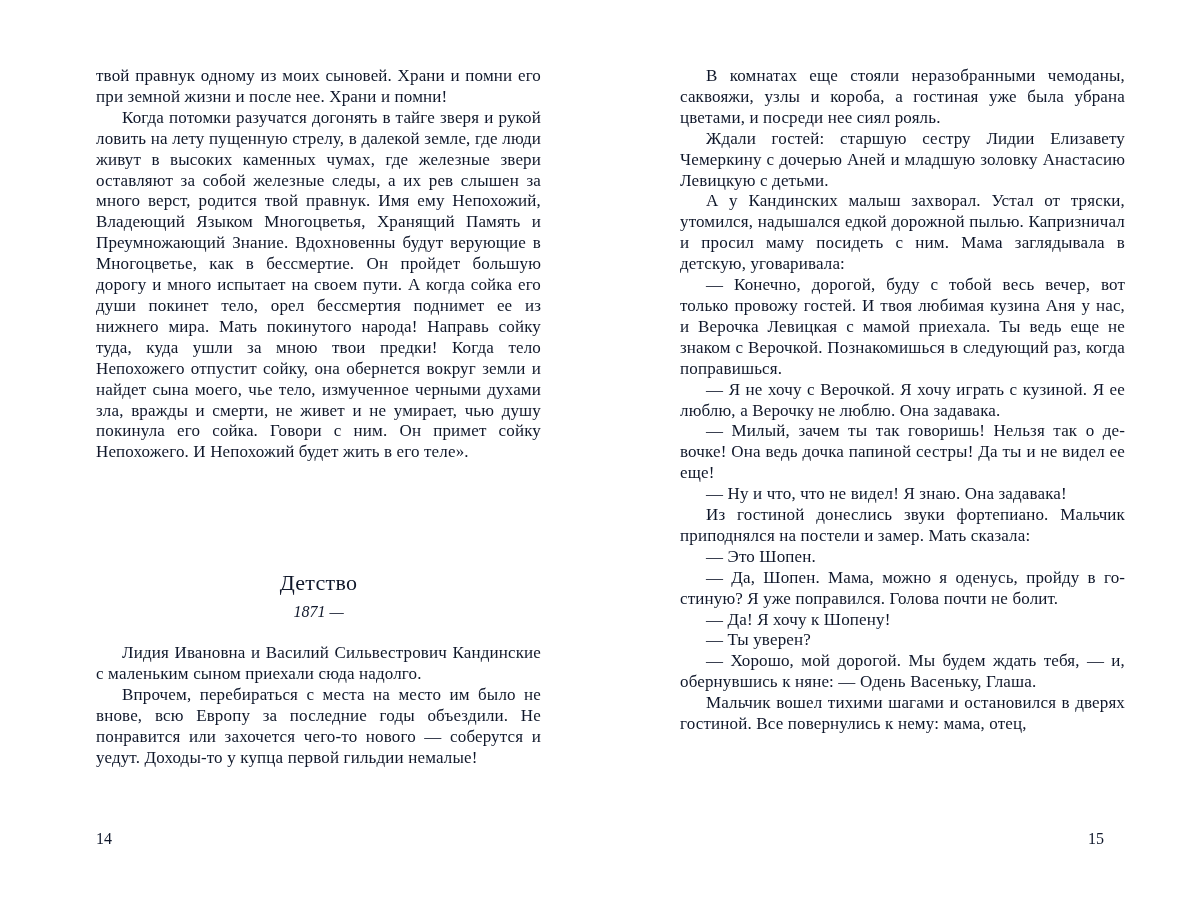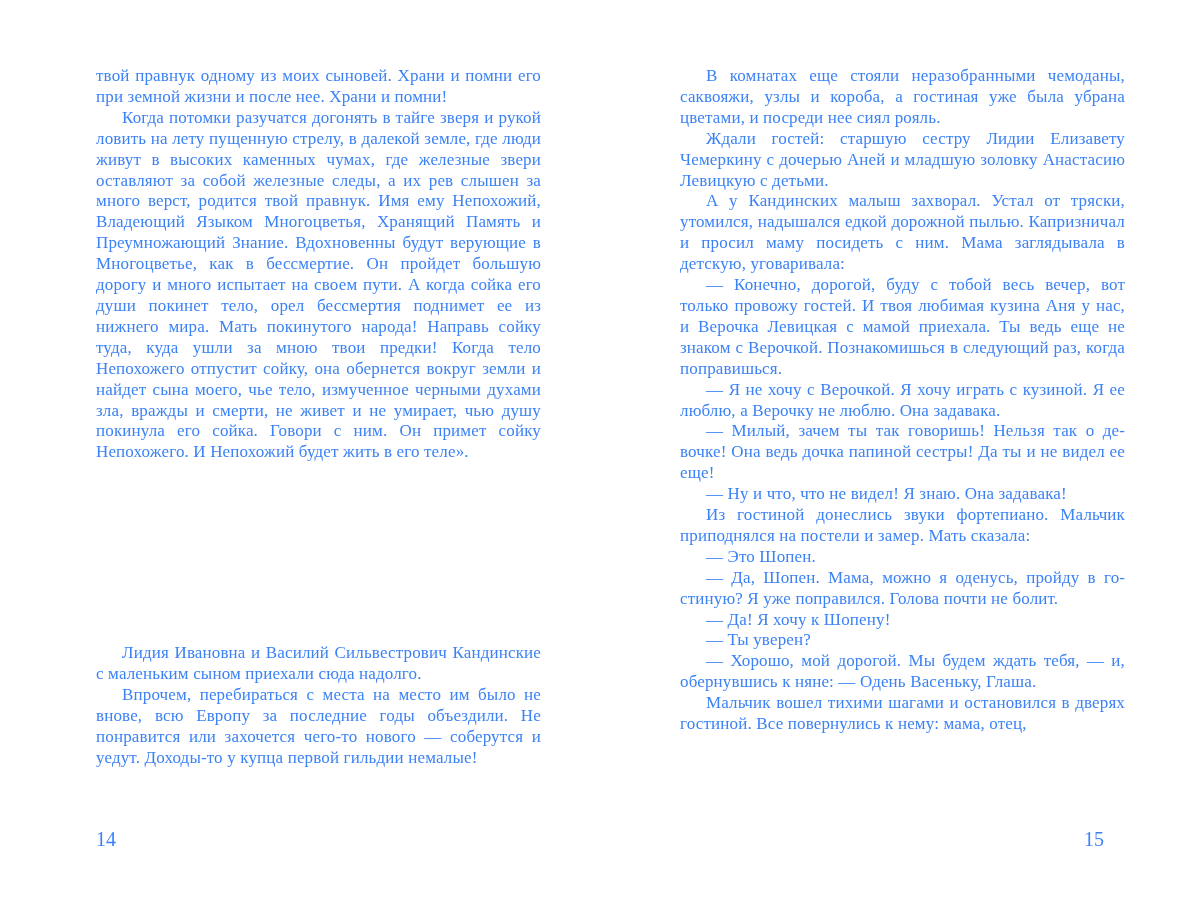"твой правнук одному из моих" .spread { color: #3b82f6 -> #0f172a }
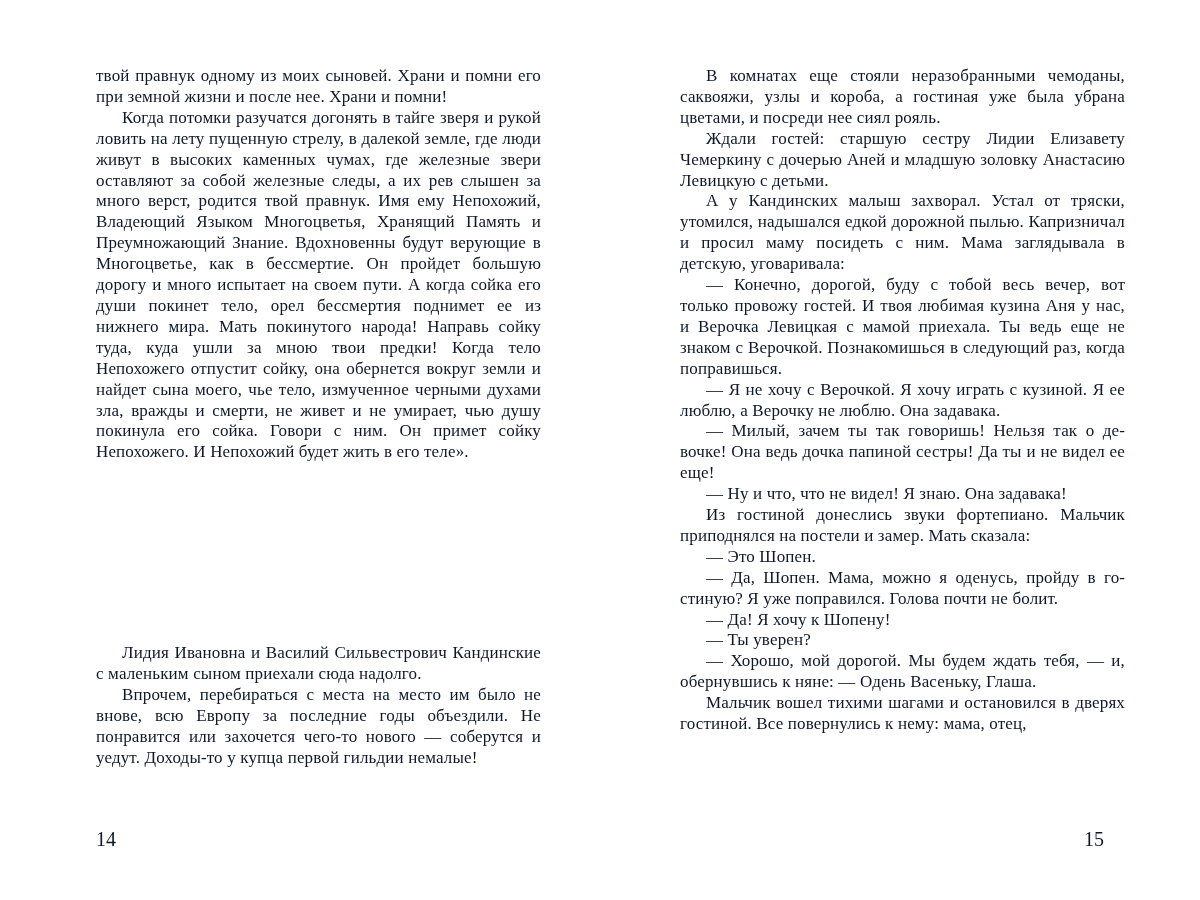"Детство" div.heading-block { html: none -> <div> <h2>Детство</h2> <div>1871 —</div> </div> }
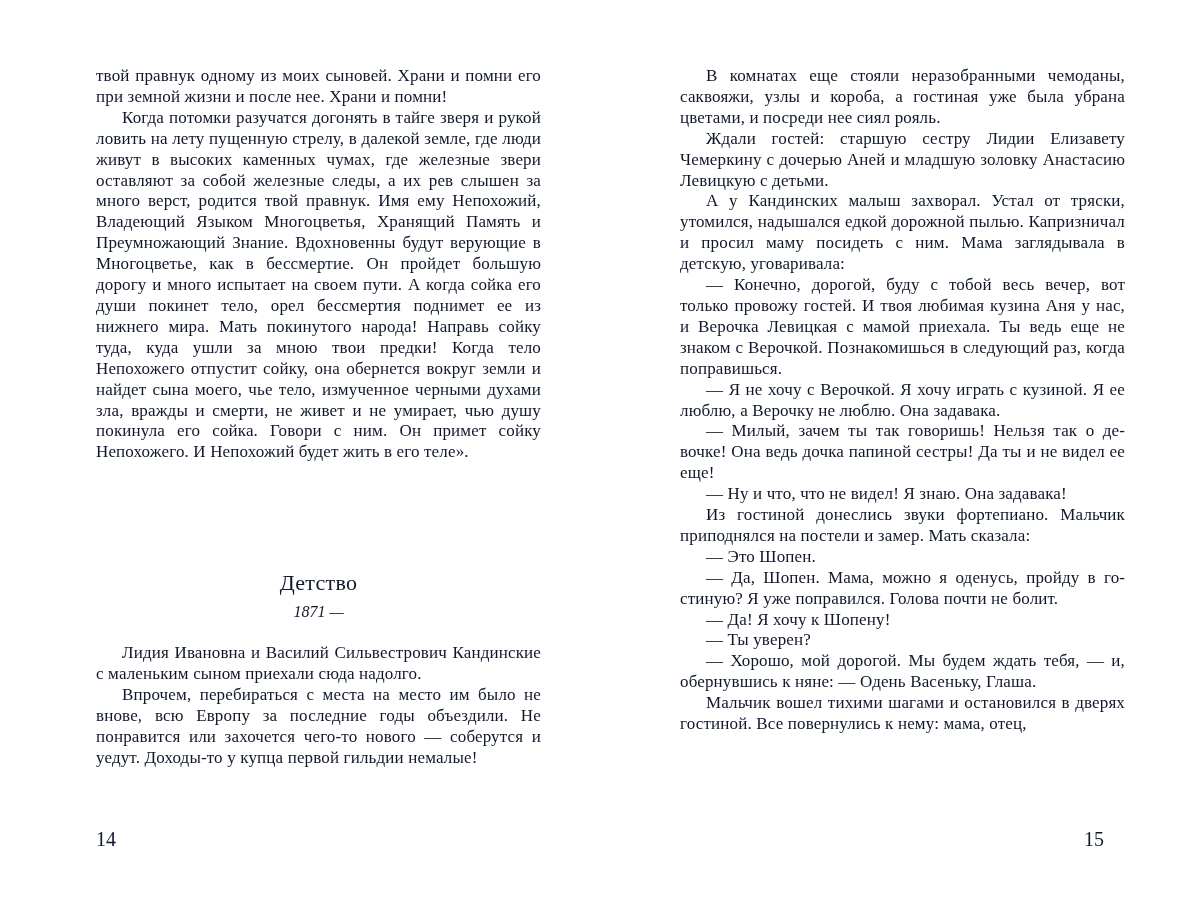"14" .pagenum { font-size: 20px -> 16px }
